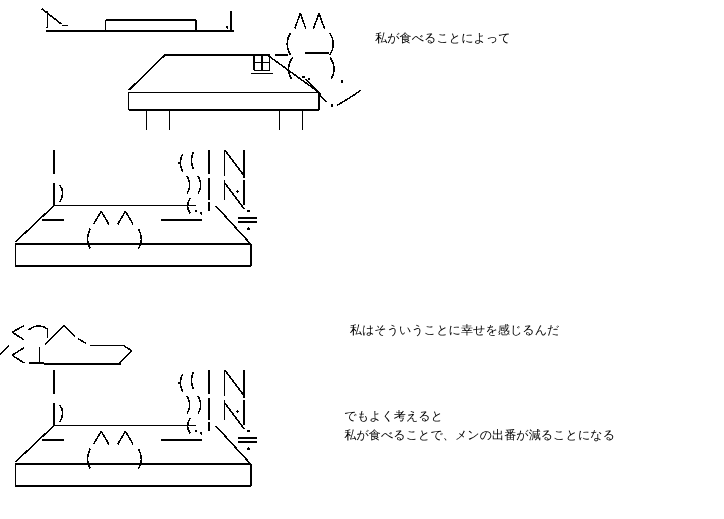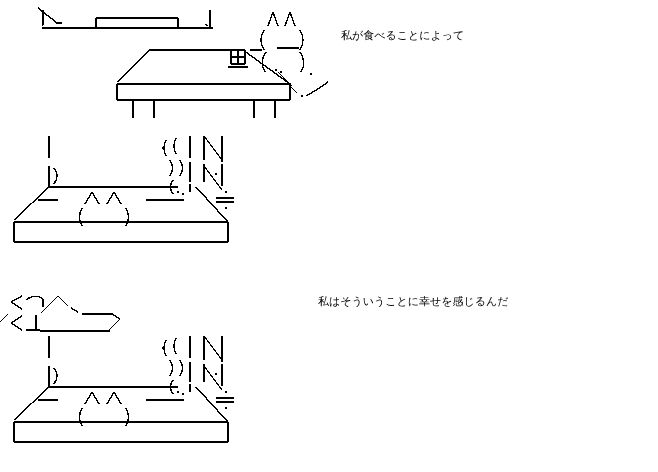"でもよく考えると" div.say { html: none -> <div>でもよく考えると 私が食べることで、メンの出番が減ることになる</div> }
